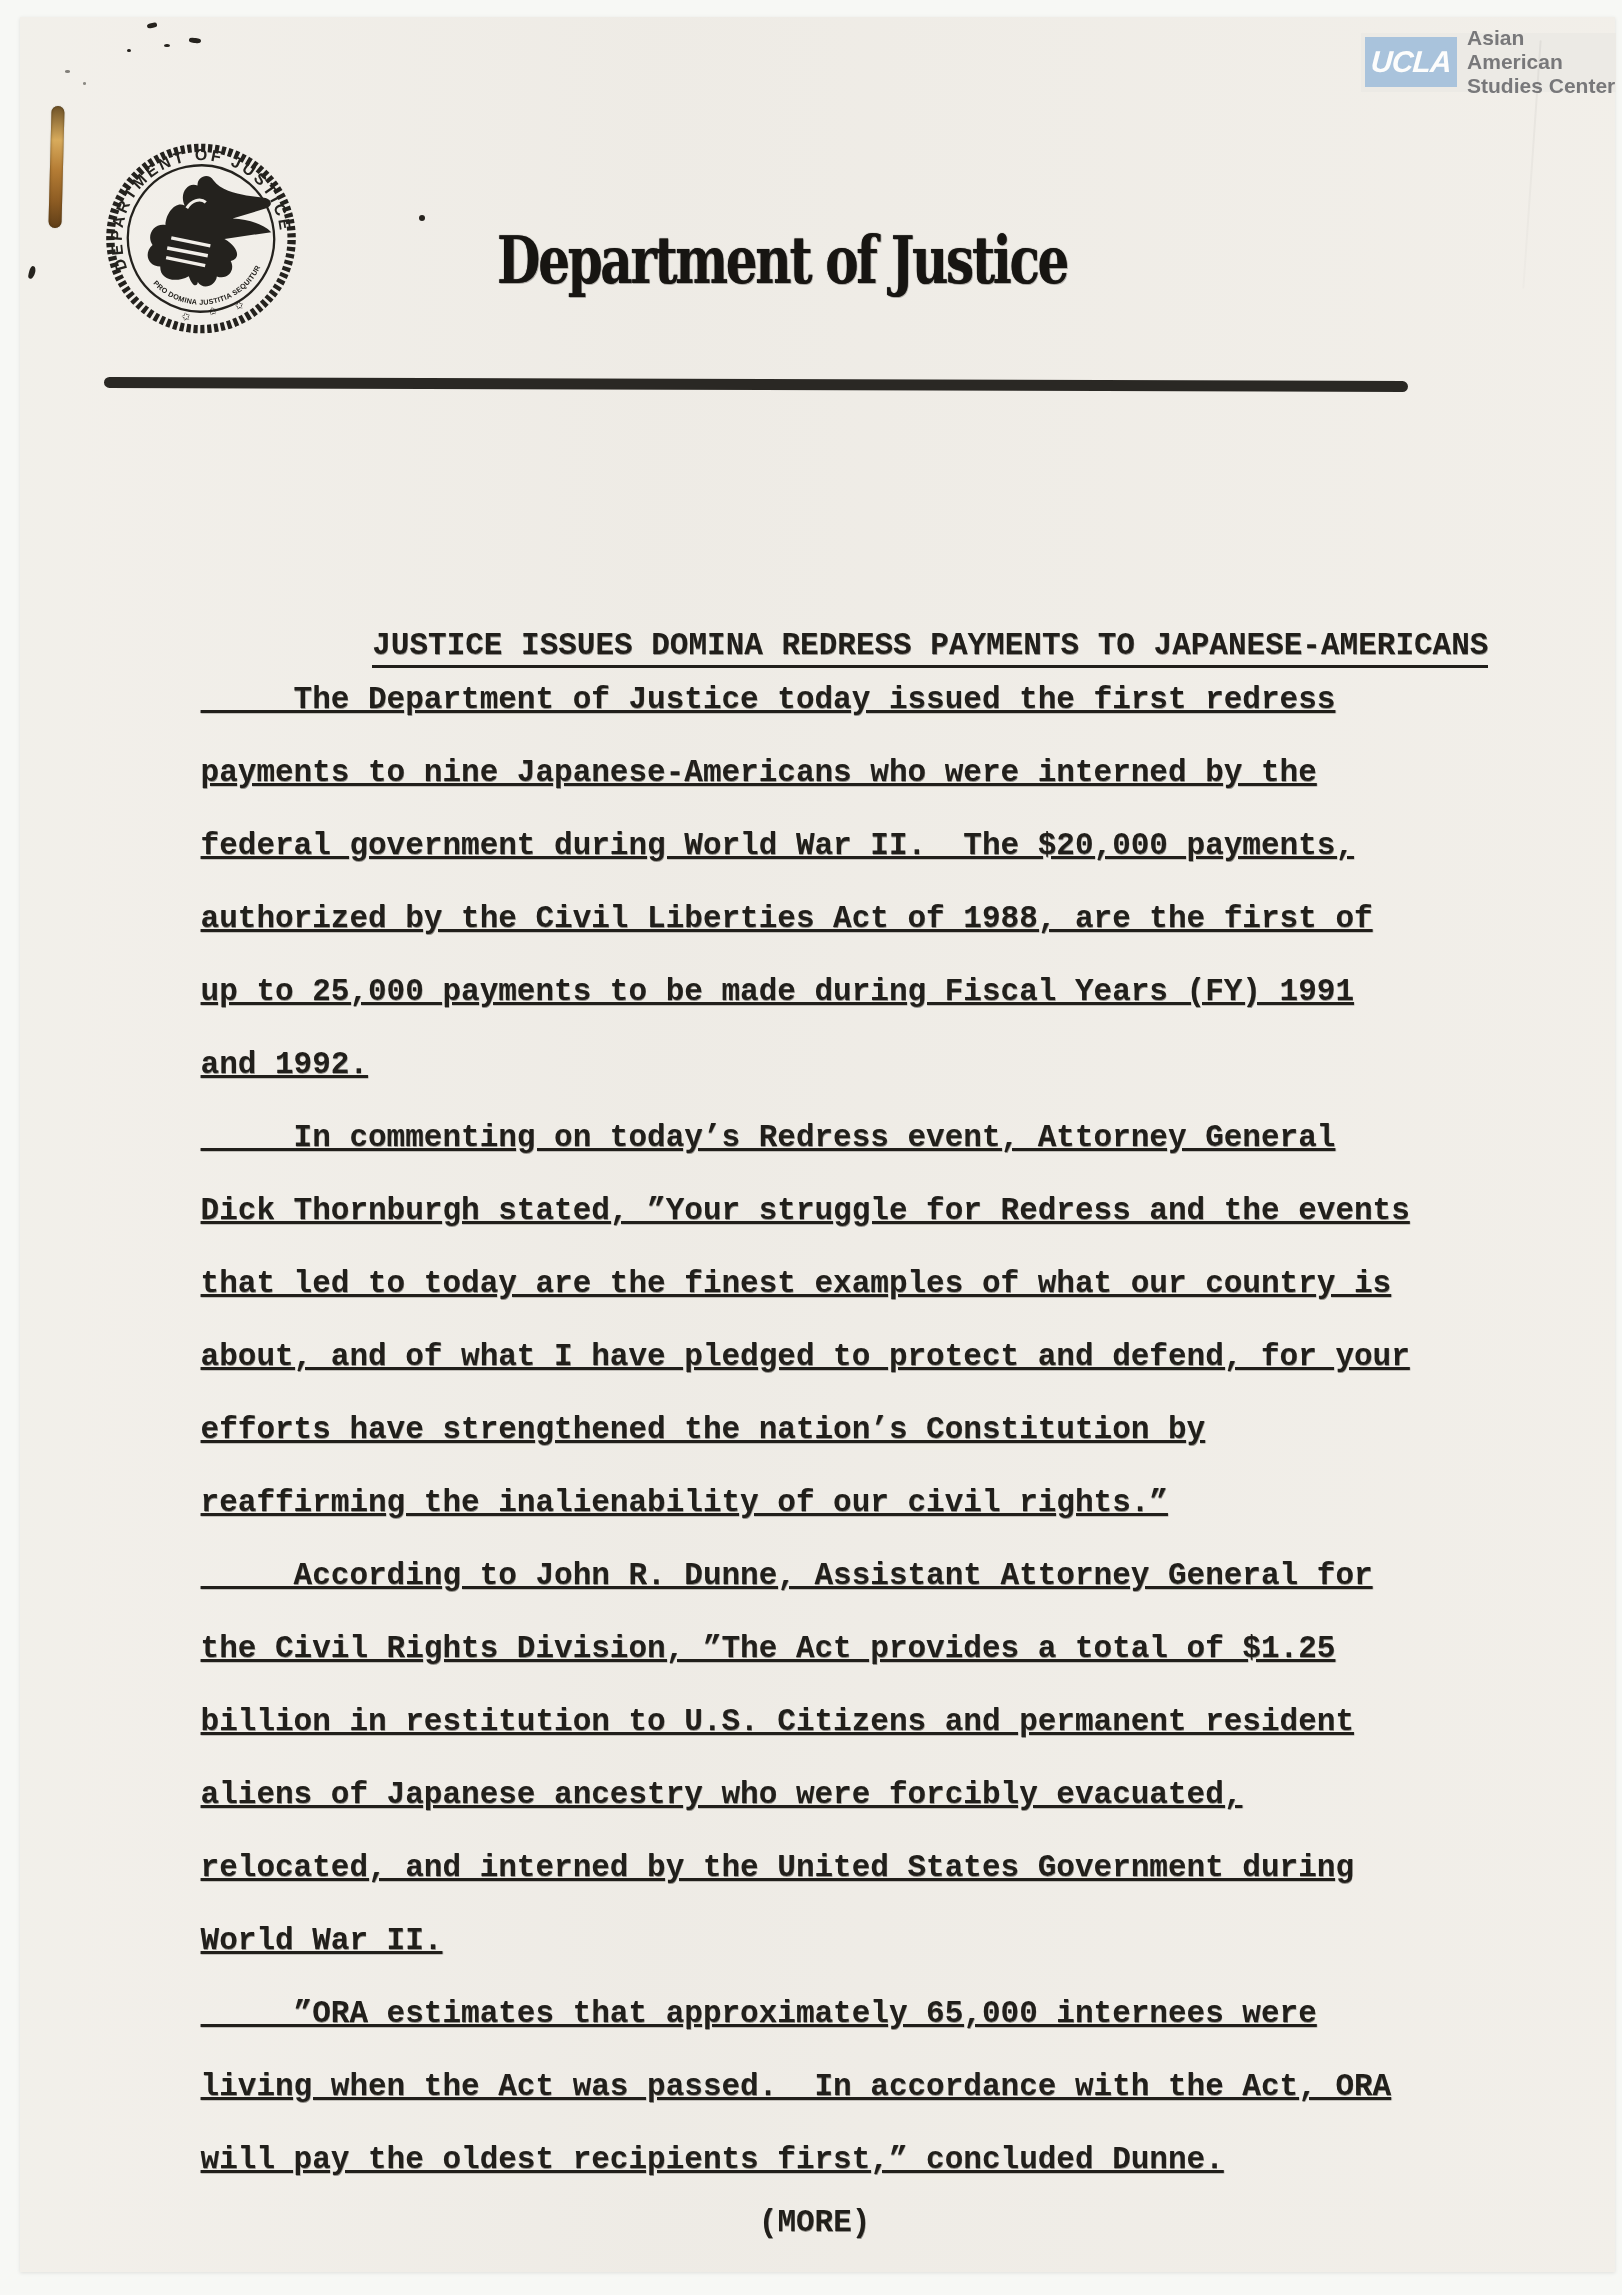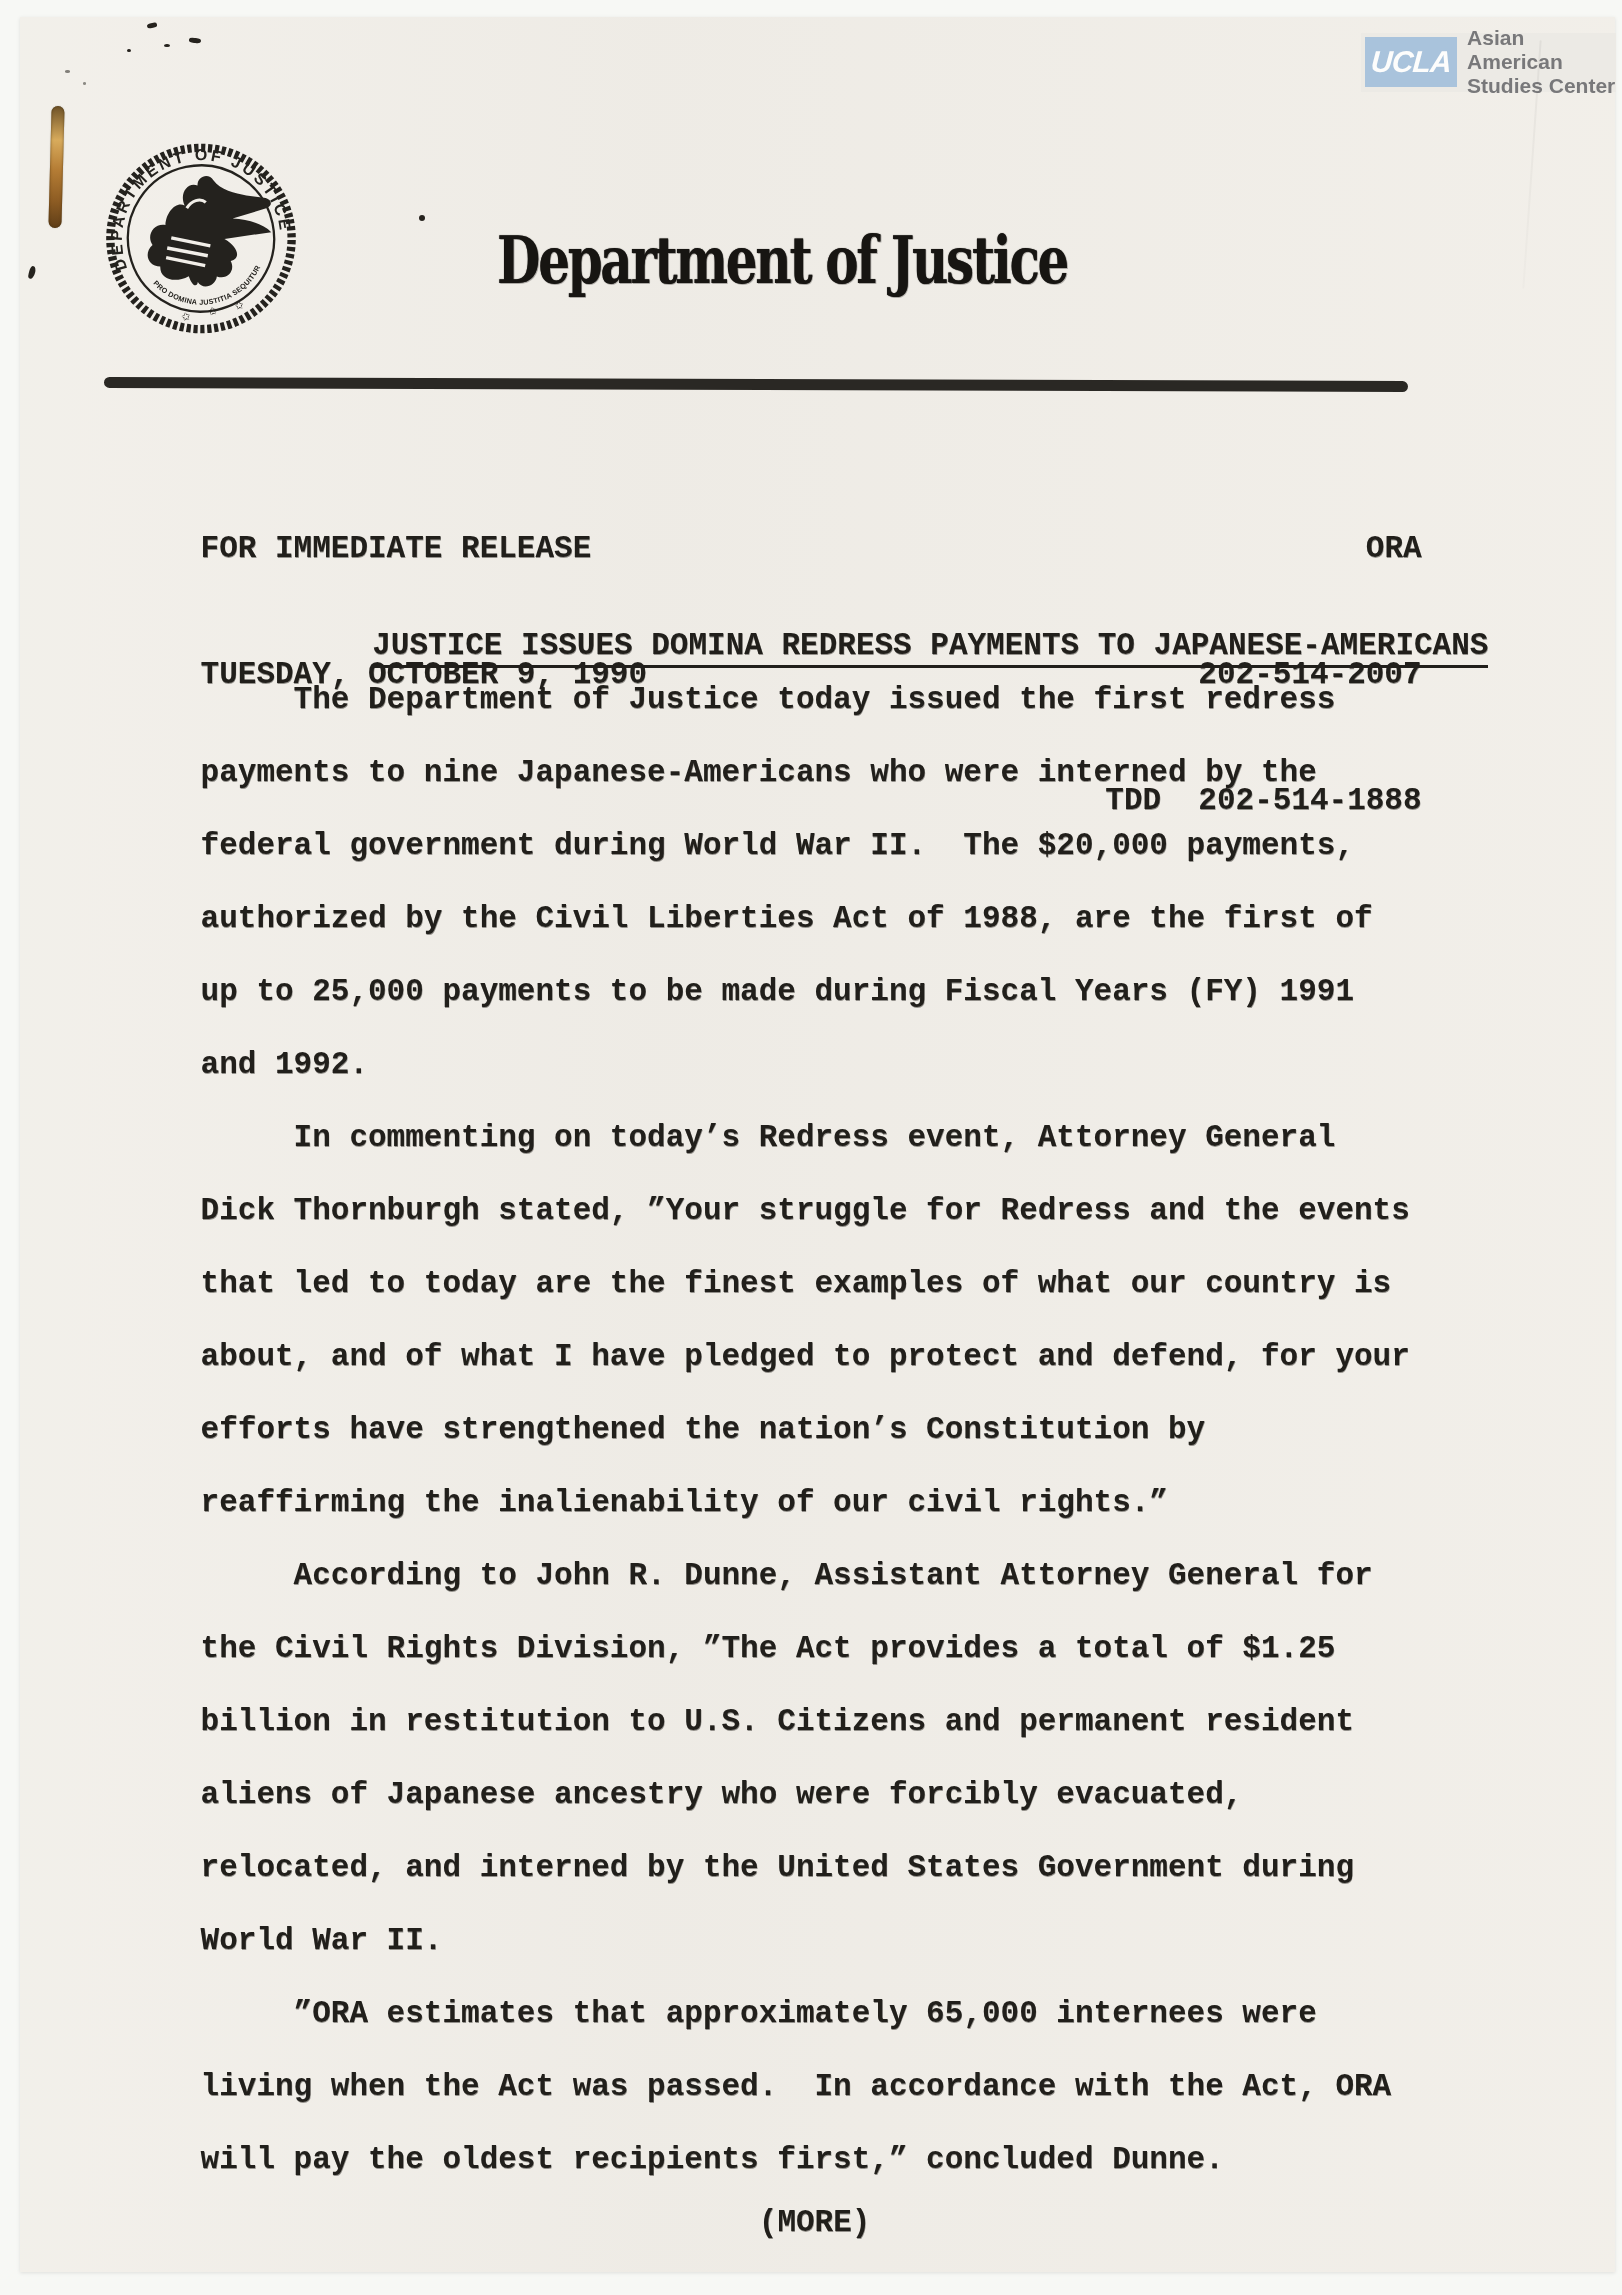"FOR IMMEDIATE RELEASE" div.release { html: <div> <div> <div>FOR IMMEDIATE RELEASE</div> <div>TUESDAY, OCTOBER 9, 1990</div> </div> <div> <div>ORA</div> <div>202-514-2007</div> <div>TDD 202-514-1888</div> </div> </div> -> none }
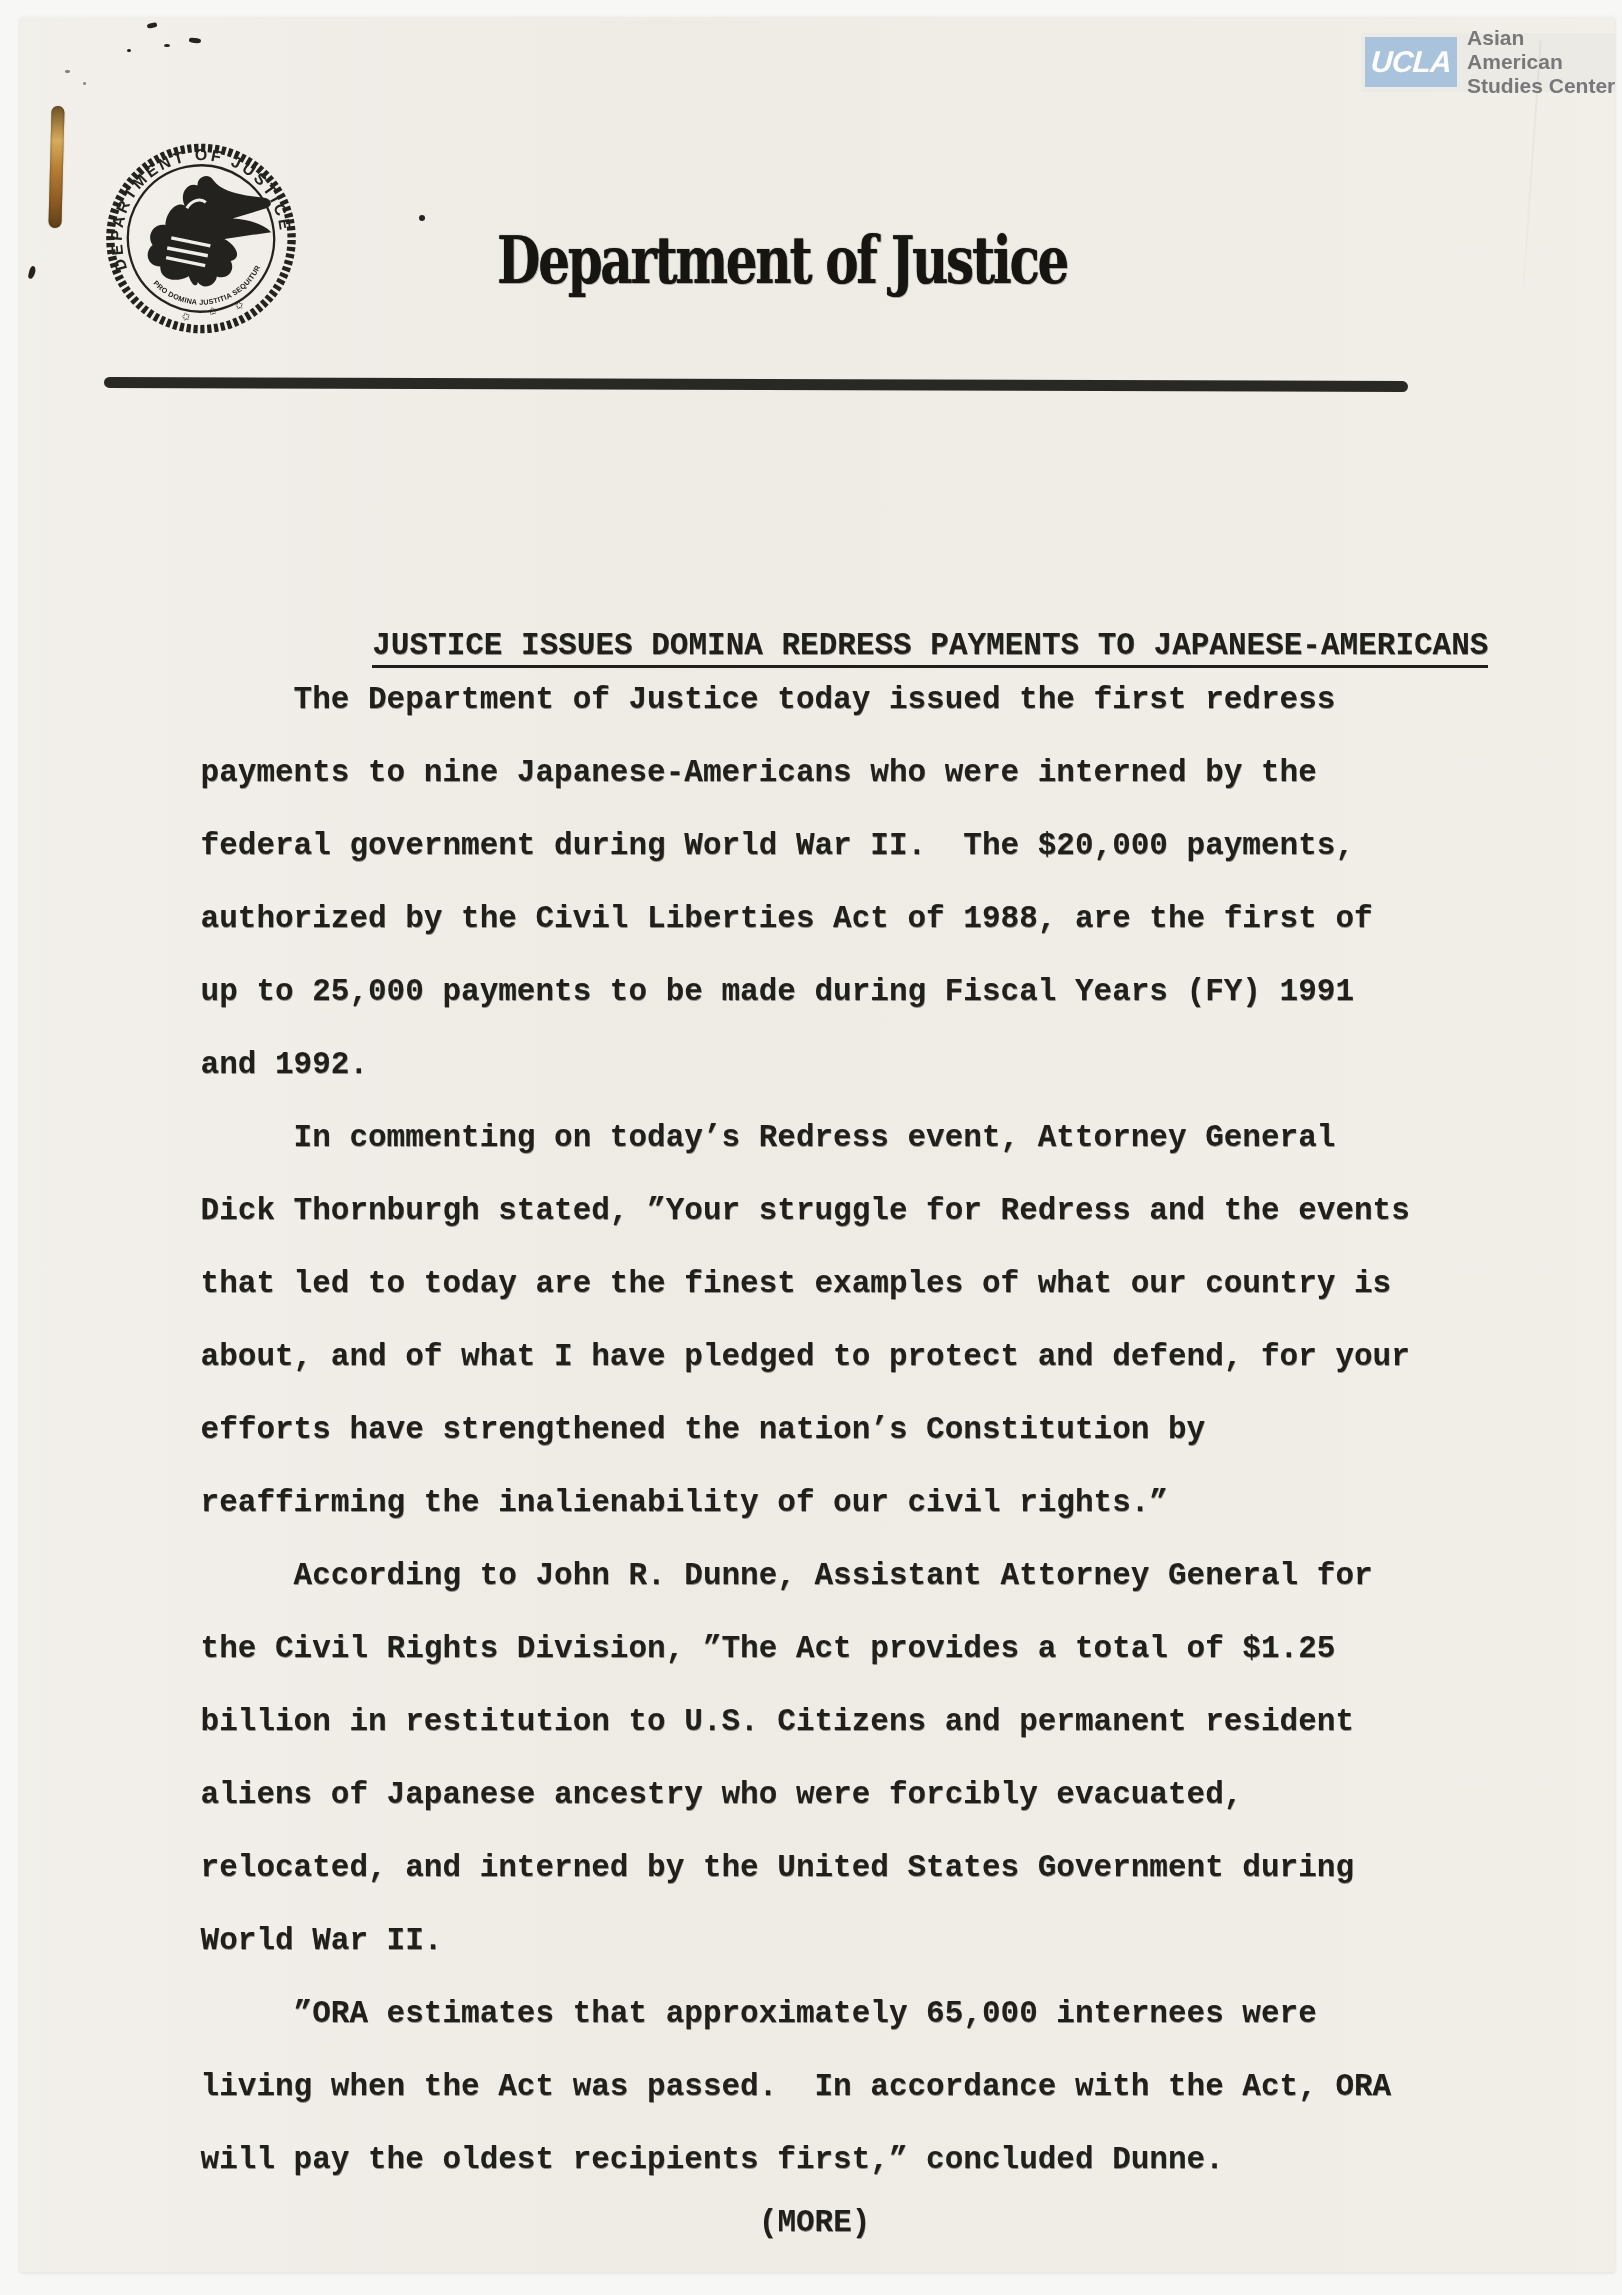"The Department of Justice today" .body-text { text-decoration: none -> underline }
